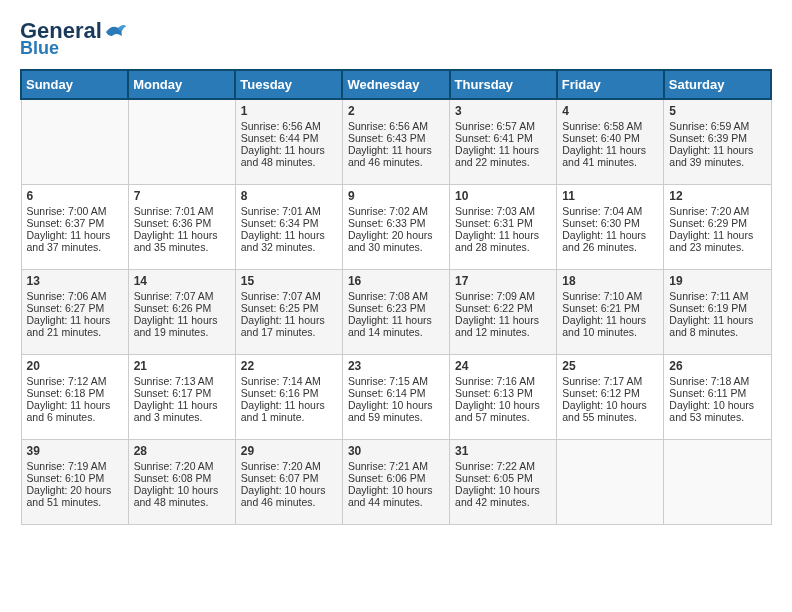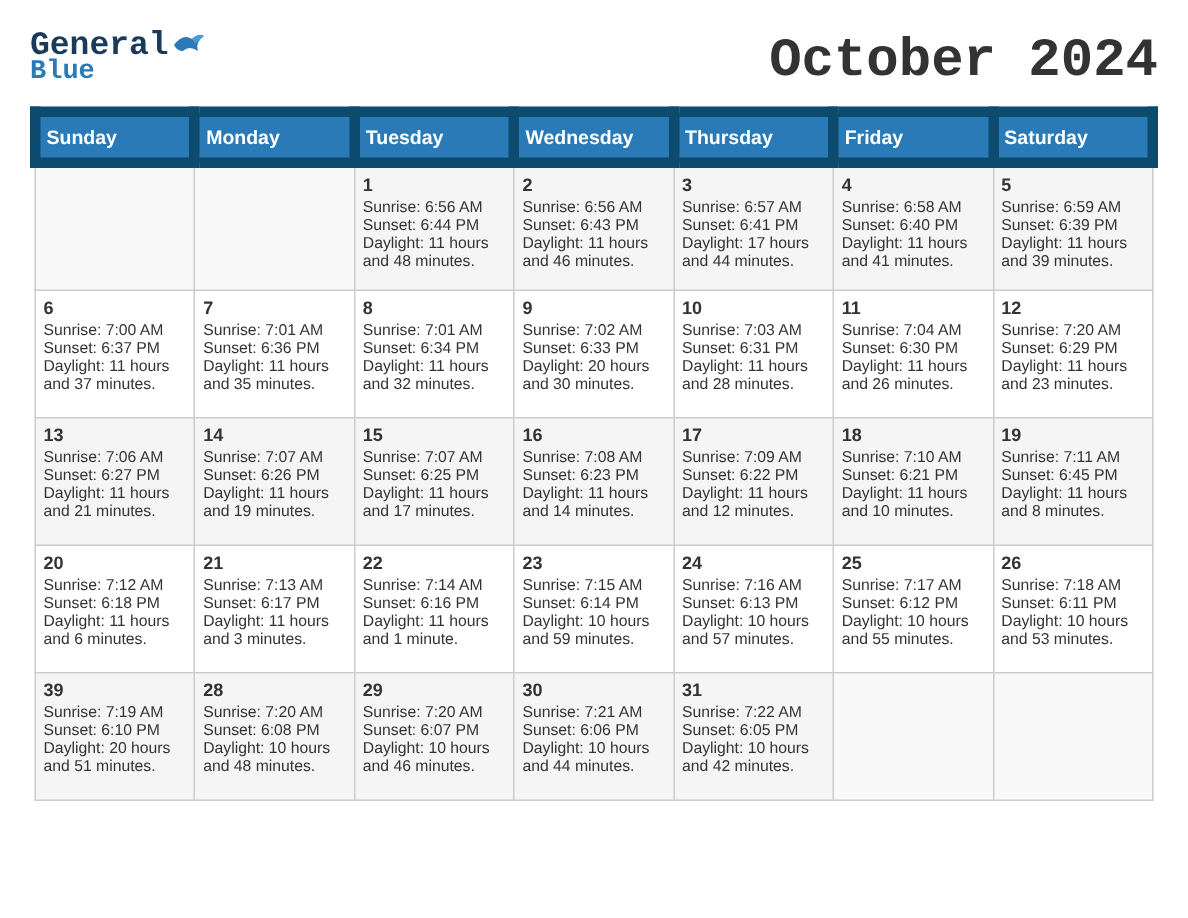"General" .header-area { font-family: Liberation Mono, monospace -> none }
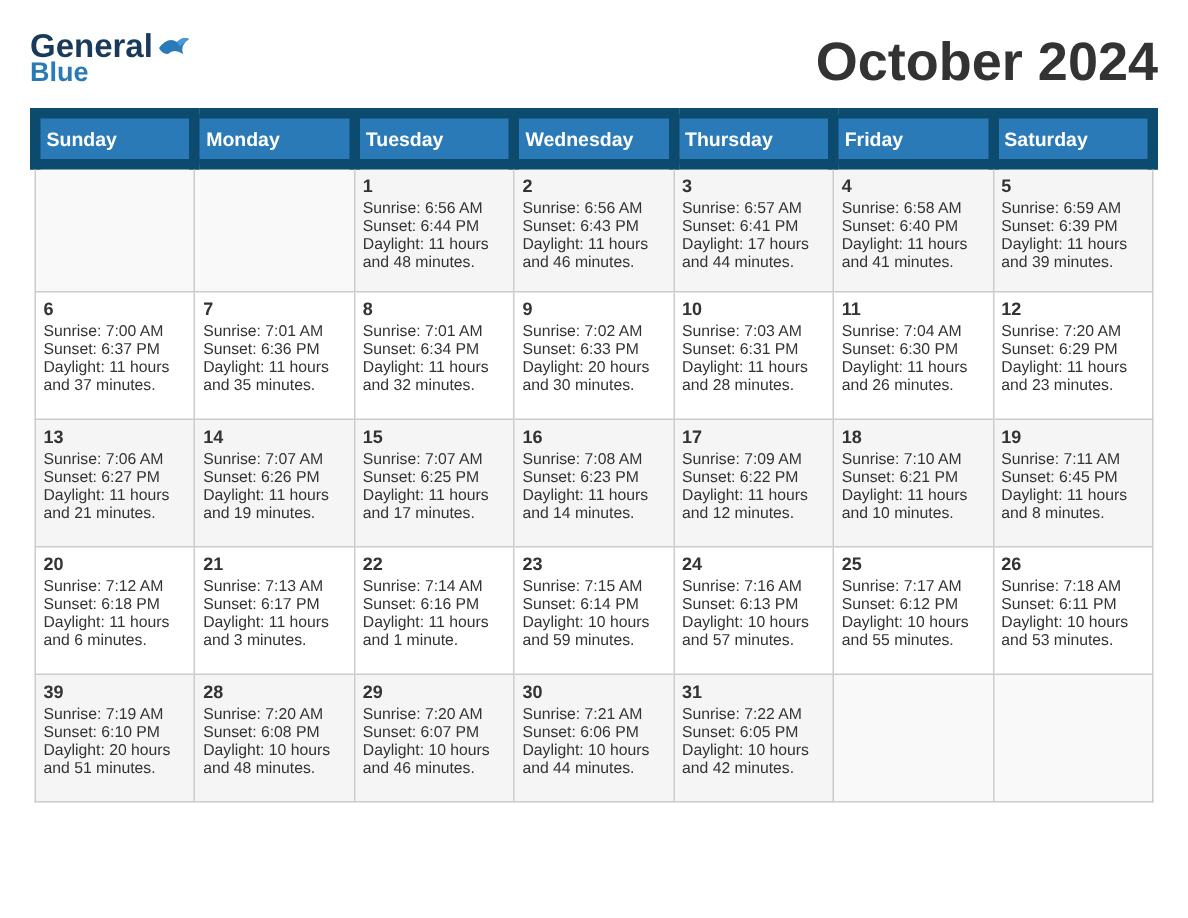"October 2024" div.month-title { html: <div>October 2024</div> -> none }
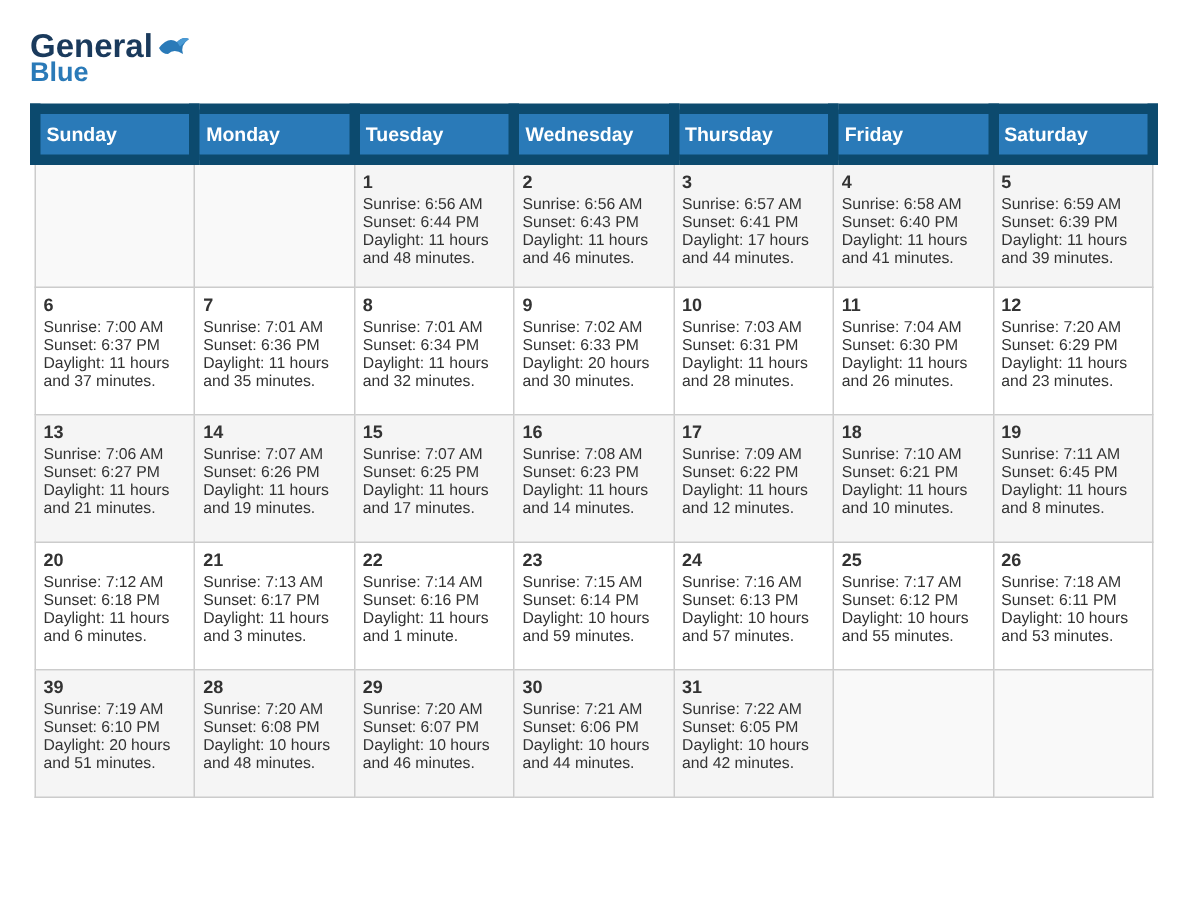"Sunday" .calendar-table th { border: 7px solid #0c4a6e -> 2px solid #0c4a6e }
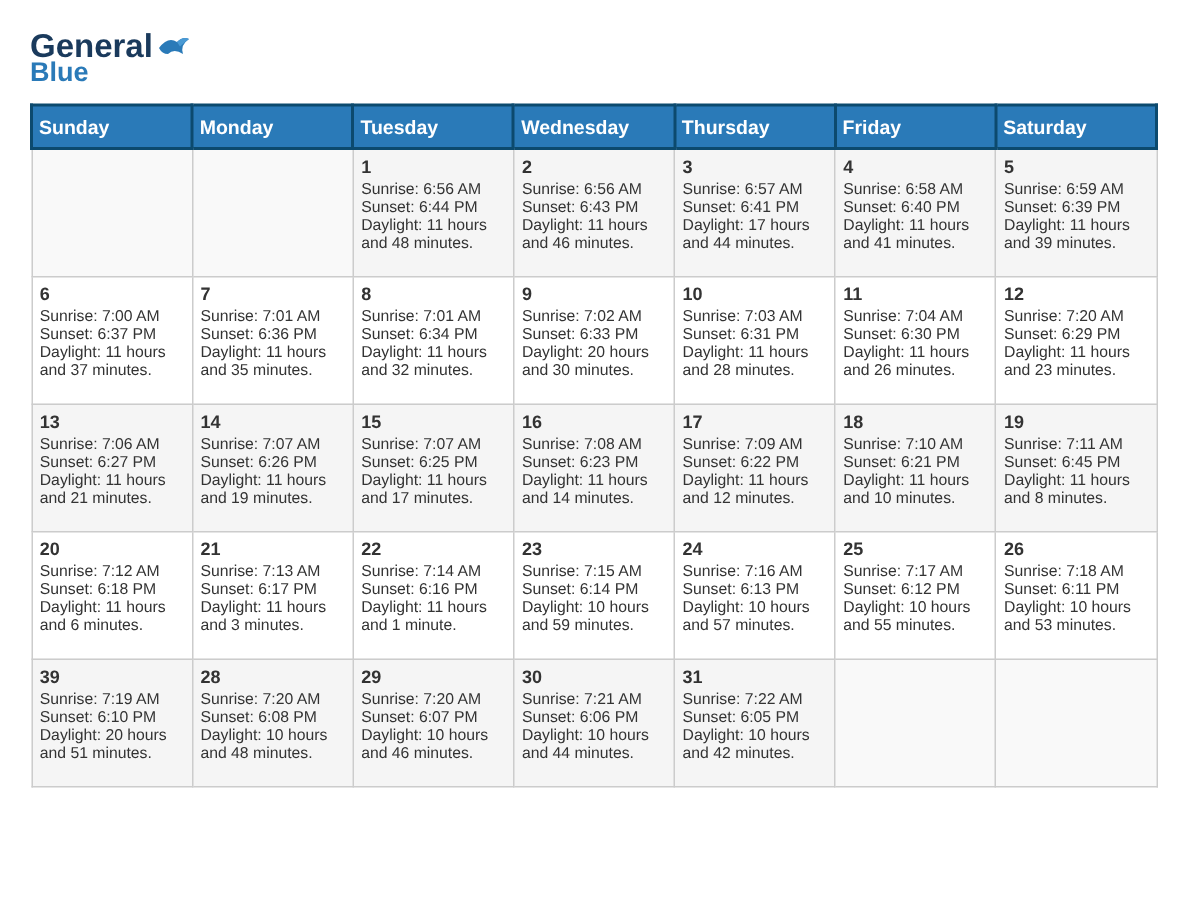"Daylight: 17 hours and 44" div { text: 17 hours and 44 -> 11 hours and 22 }
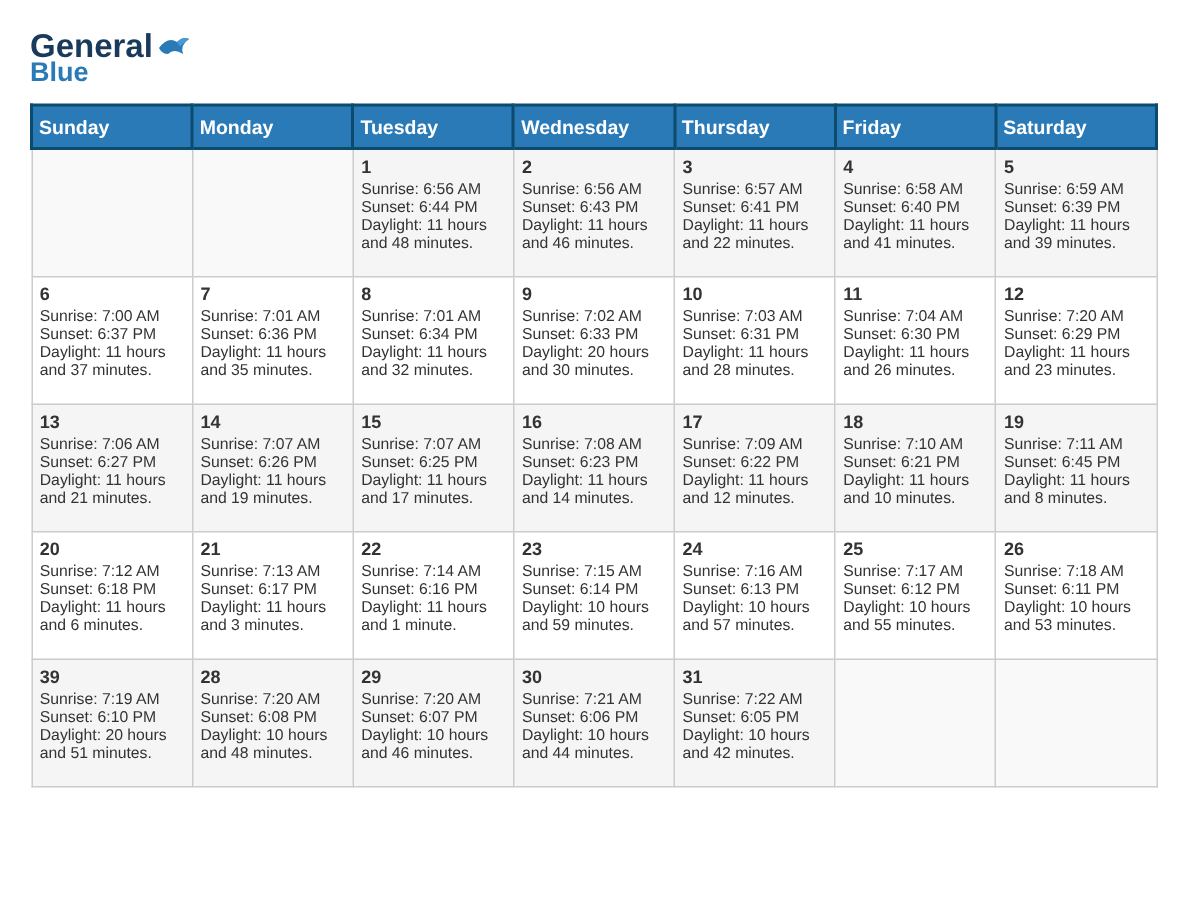"Sunset: 6:45 PM" div { text: 6:45 -> 6:19 }
